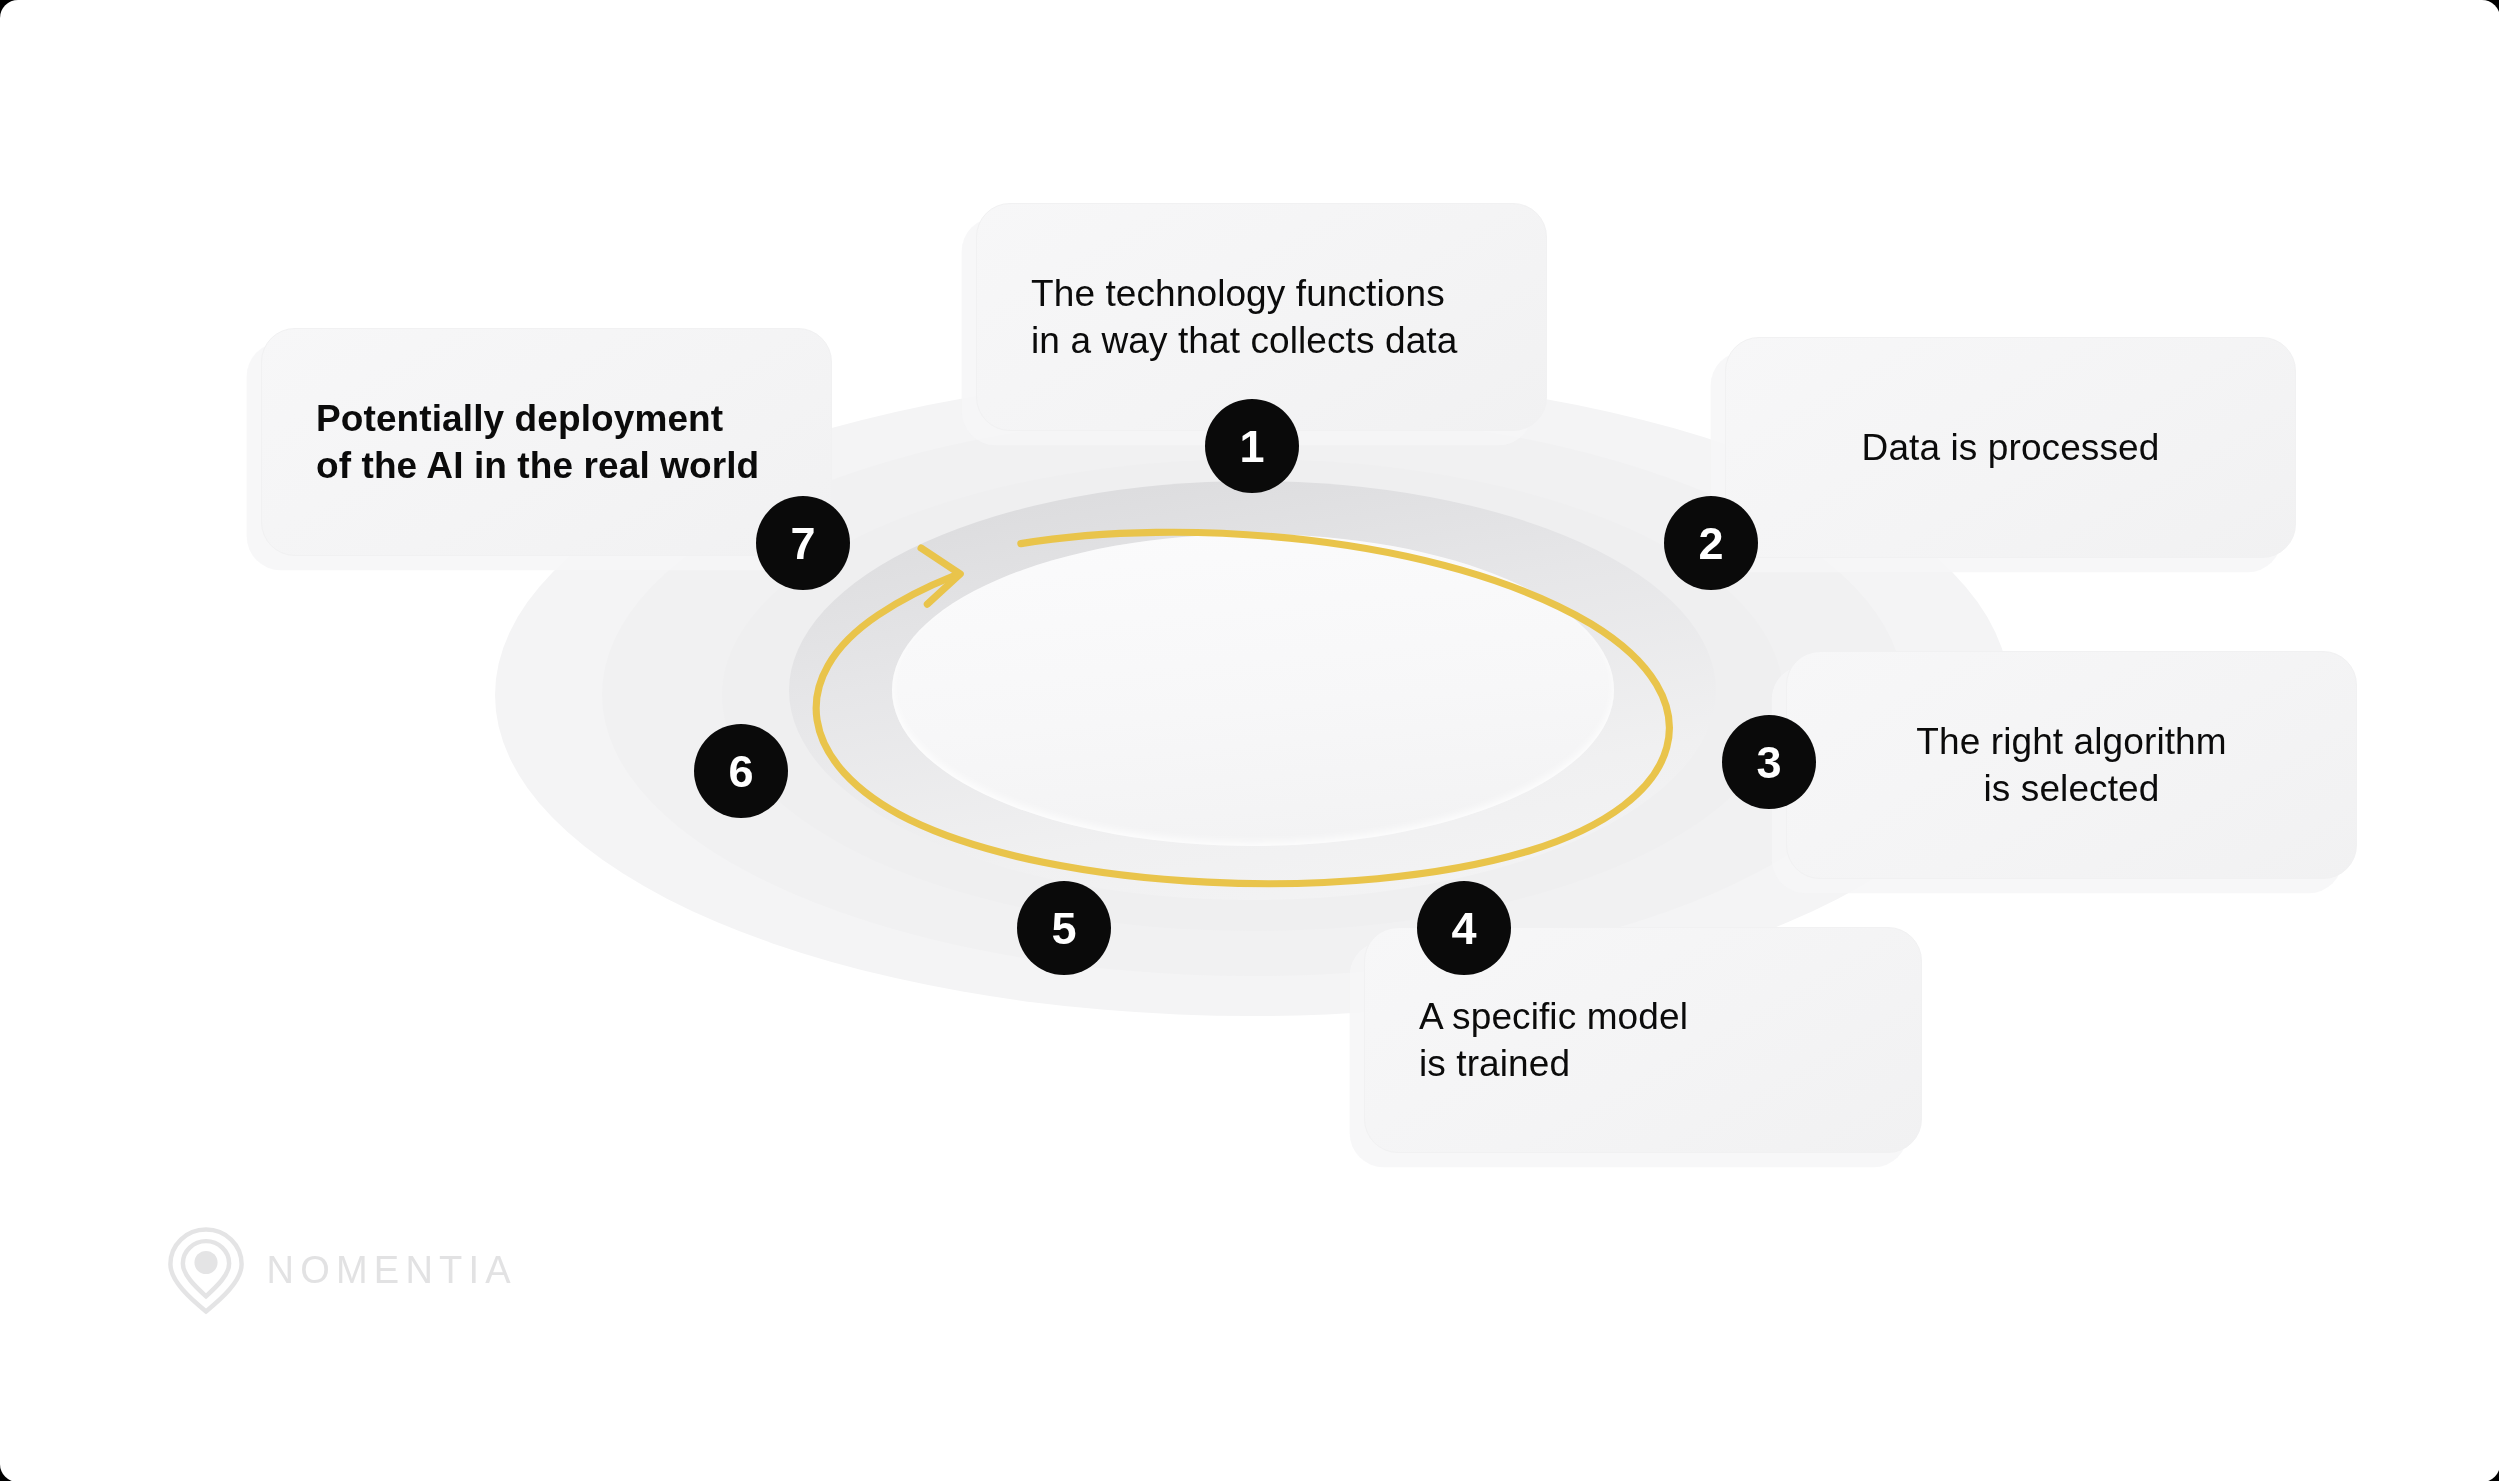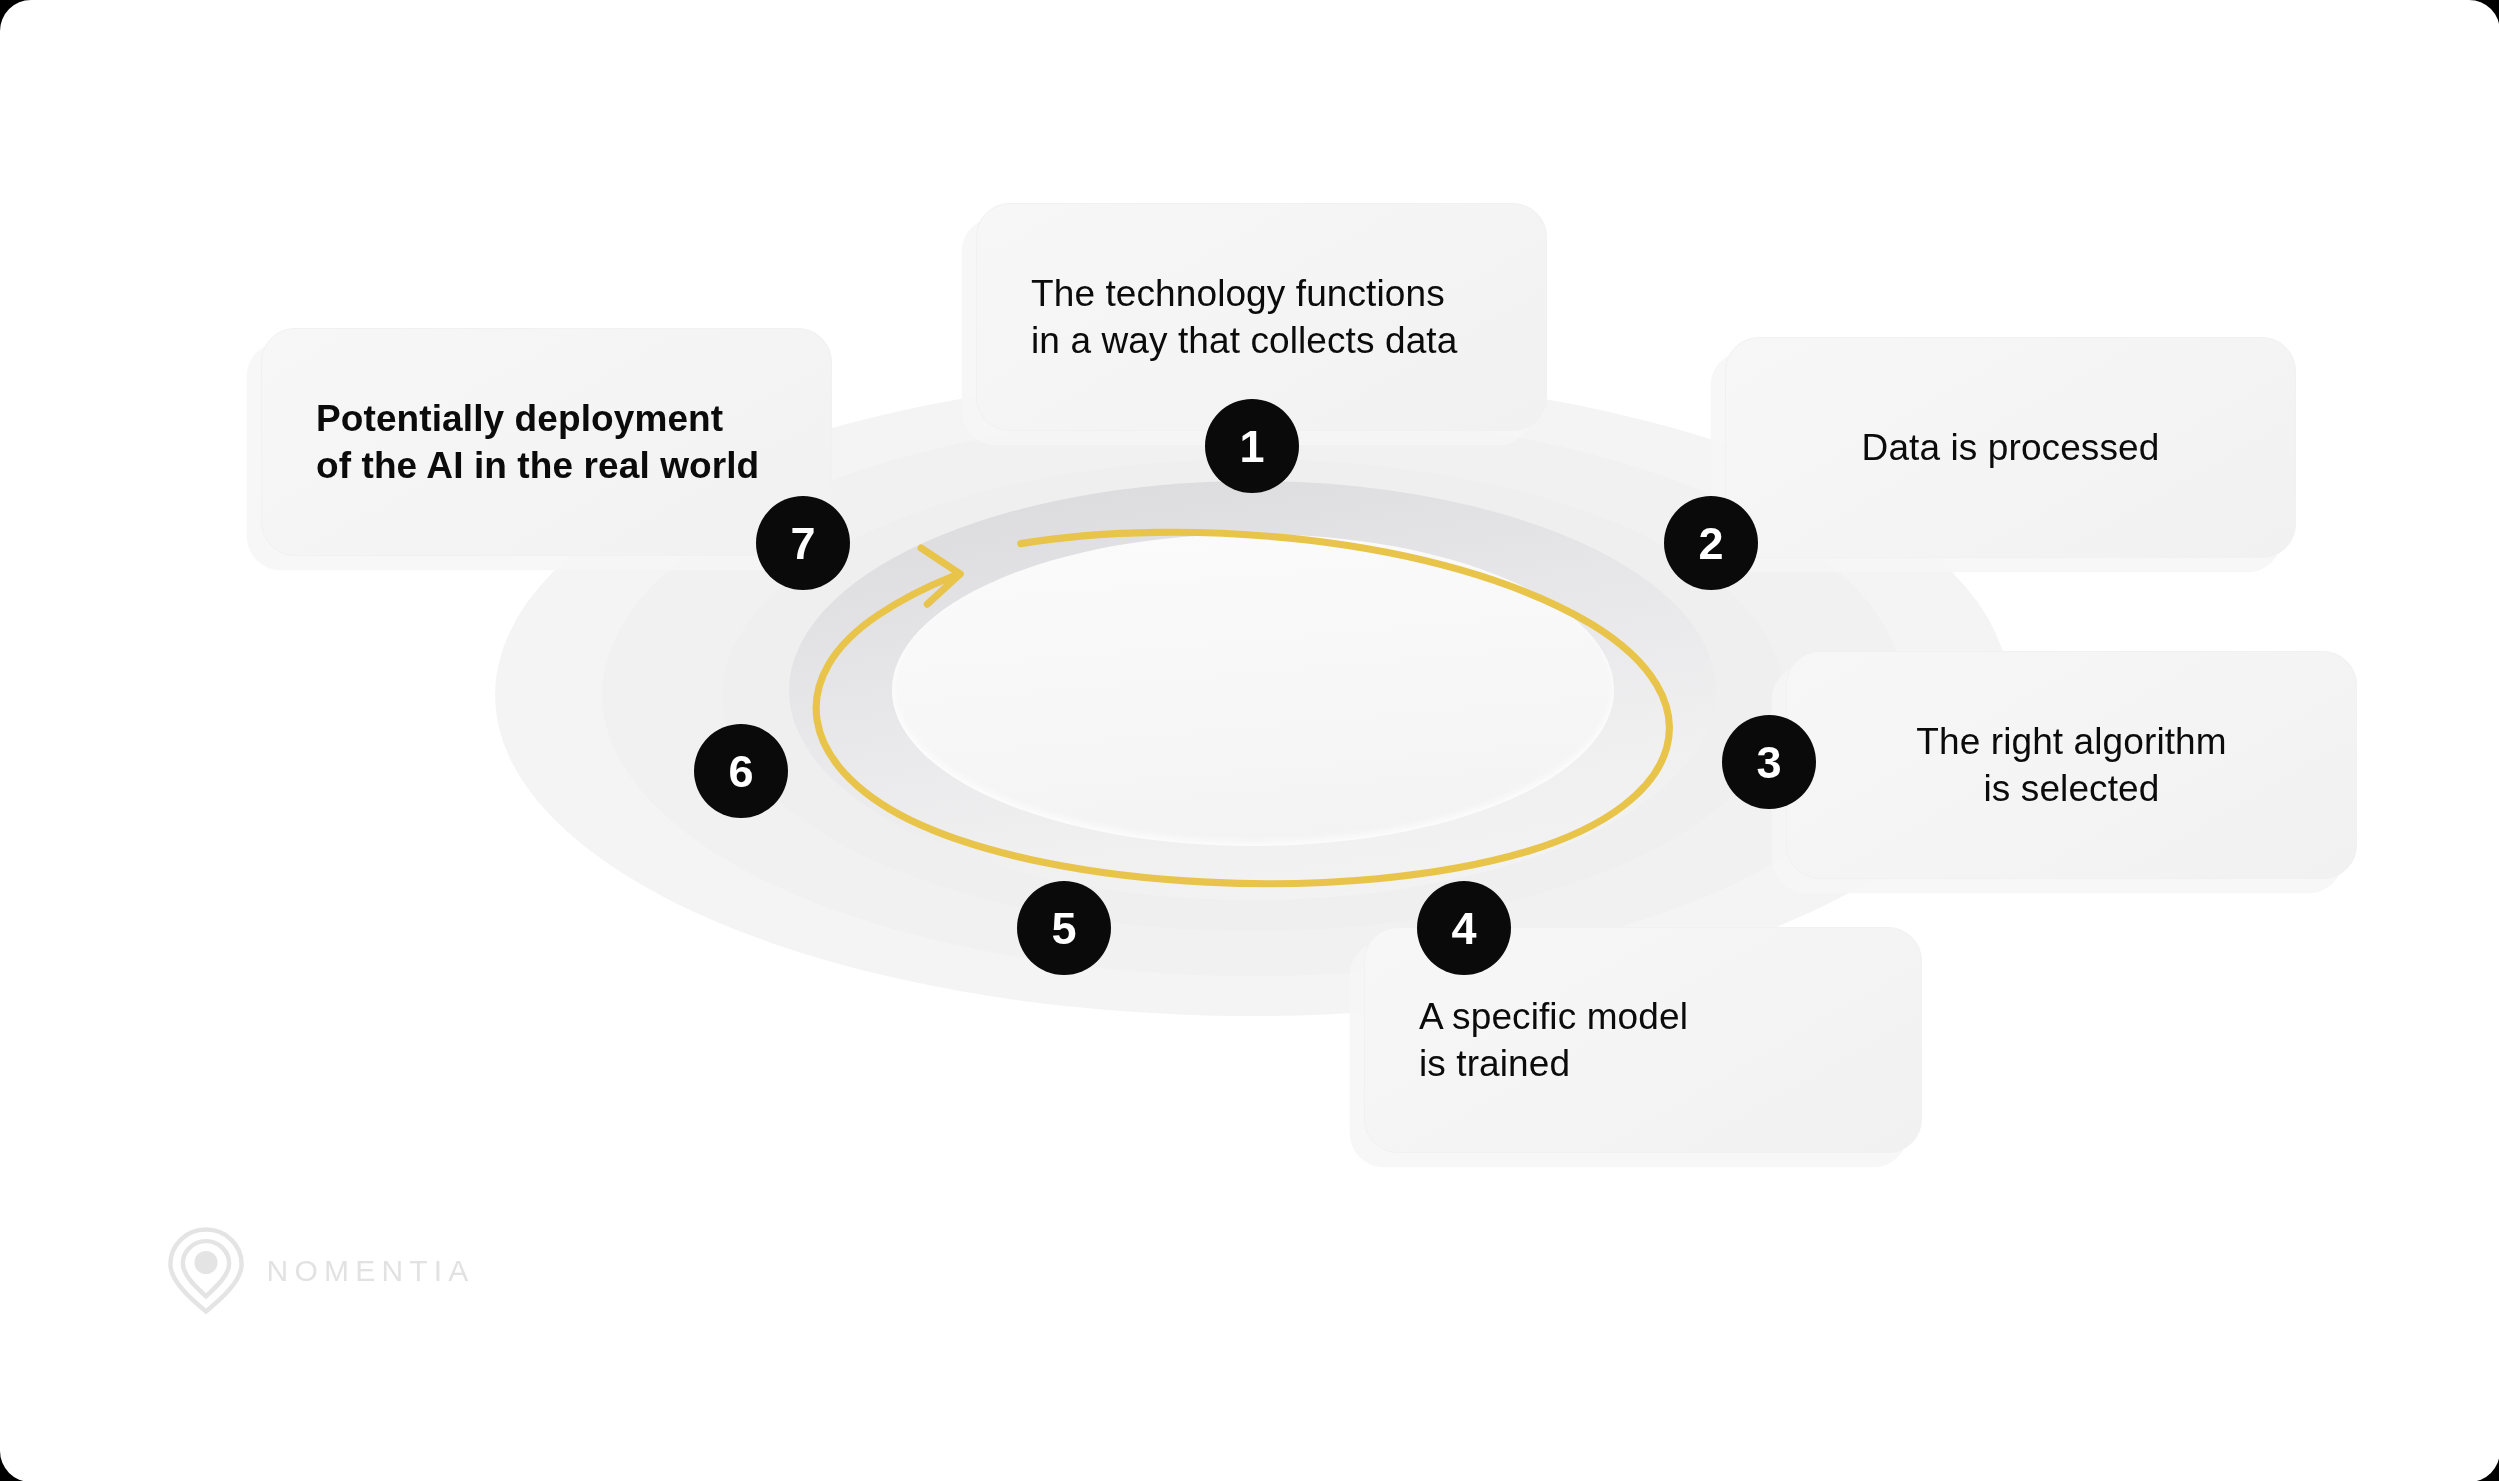"The technology functions" .canvas { border-radius: 31px -> 18px }
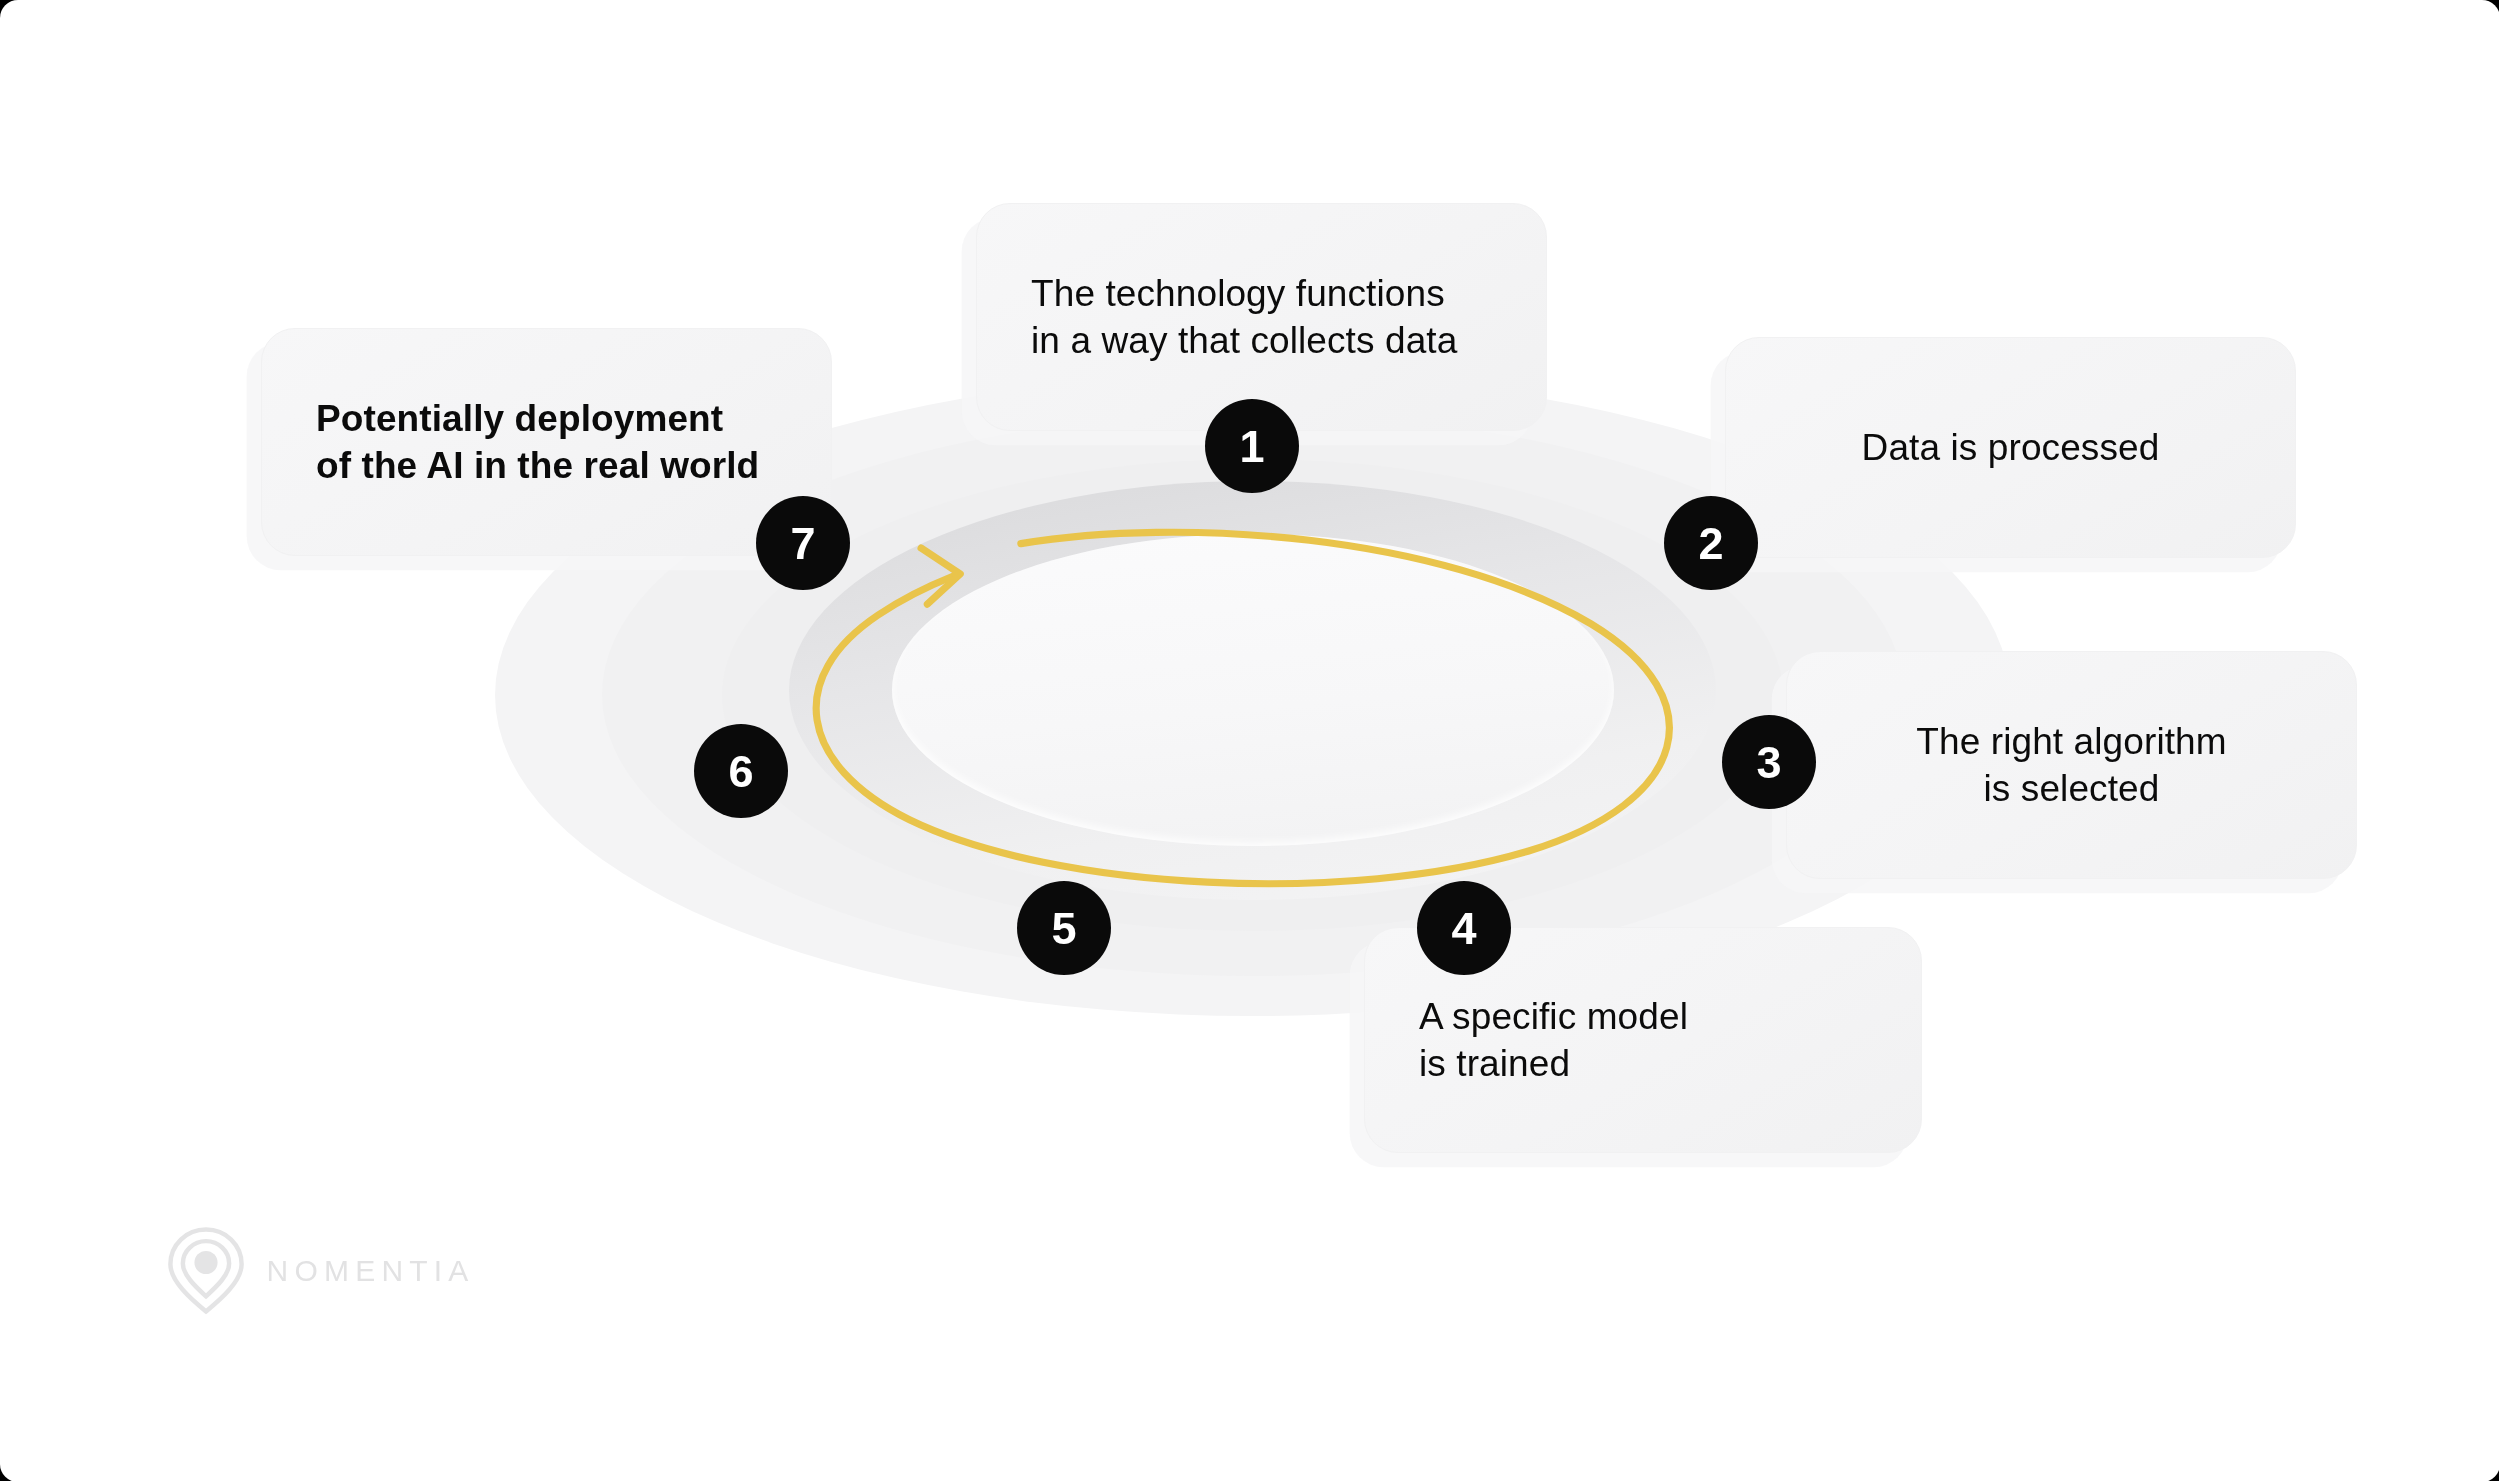"NOMENTIA" .brand-word { font-size: 30px -> 38px }
